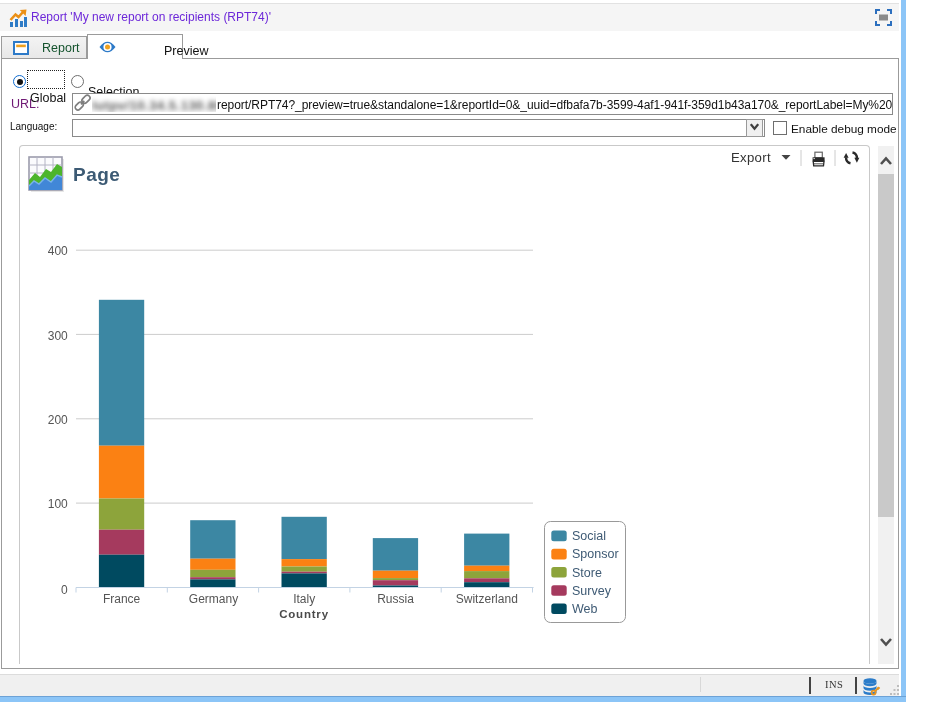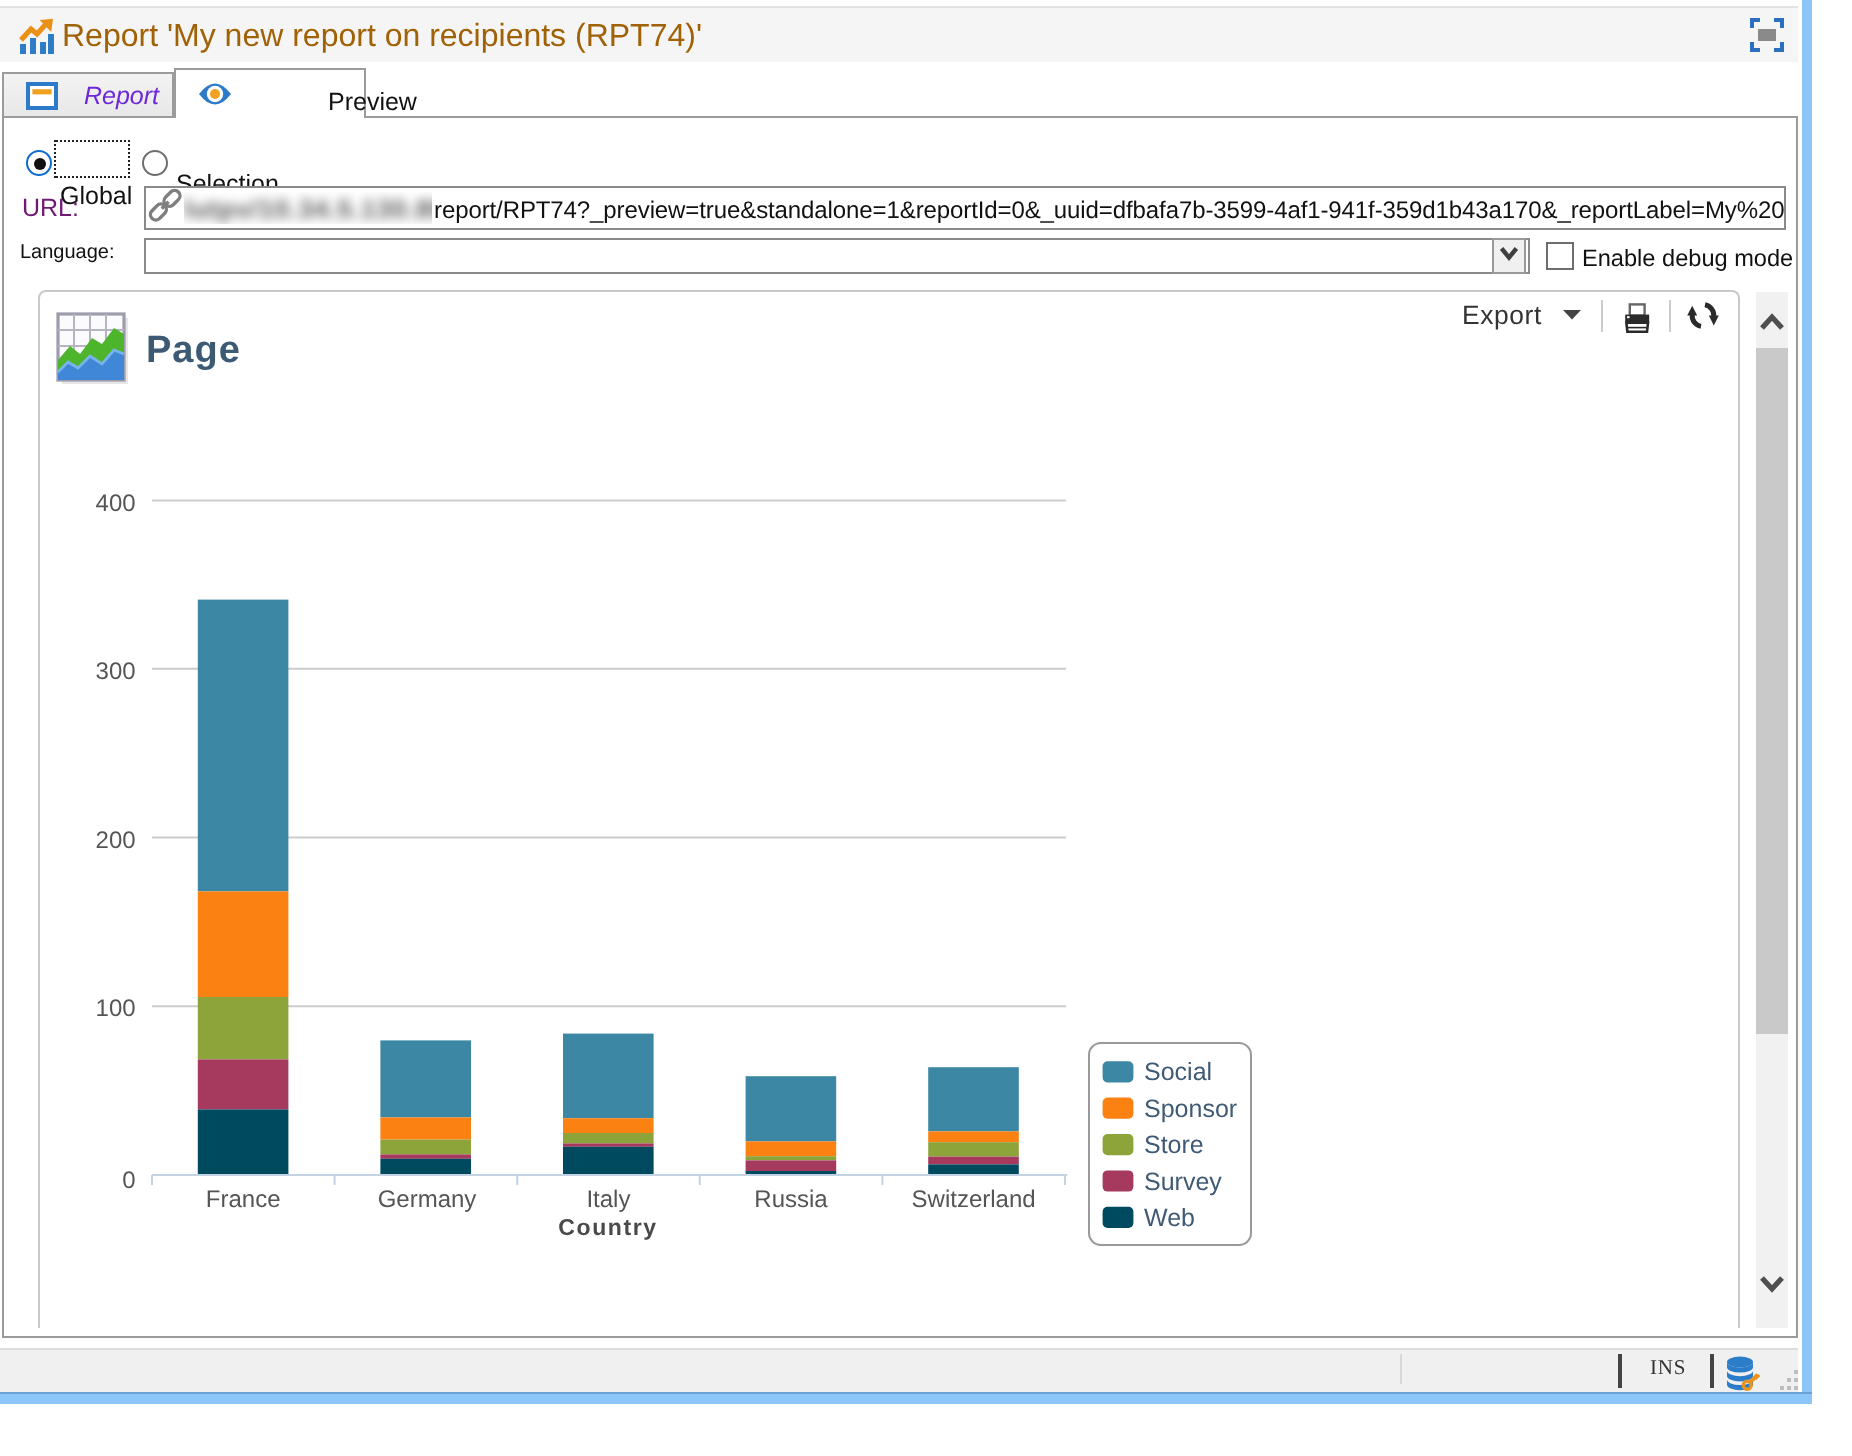"Report 'My new report on" div.abs { color: #a16207 -> #6d28d9; font-size: 16px -> 12px }
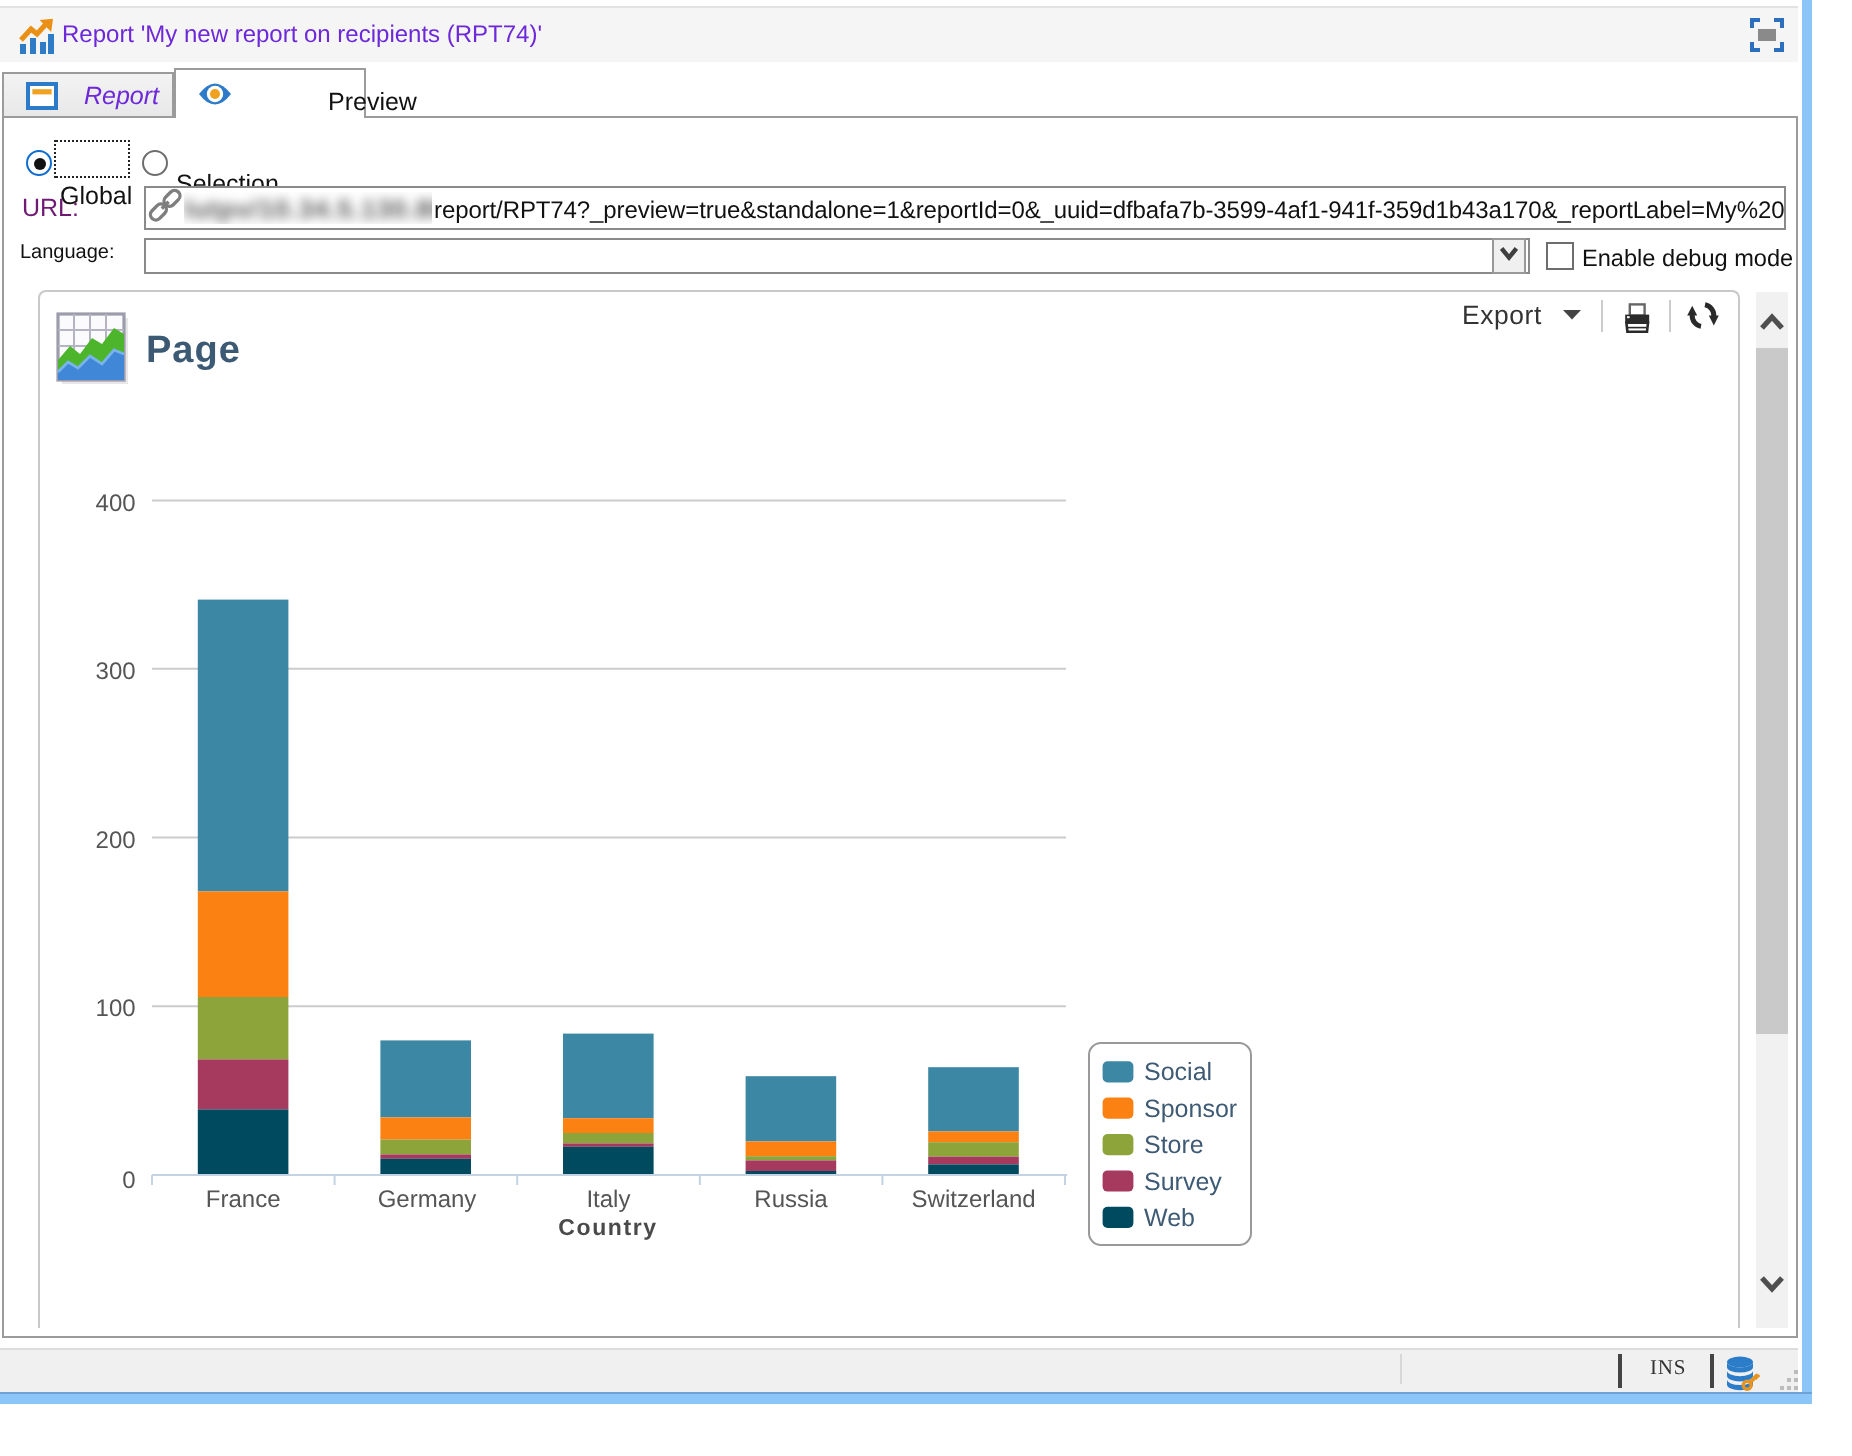"Report" div.abs { color: #6d28d9 -> #14532d; font-style: italic -> none }
